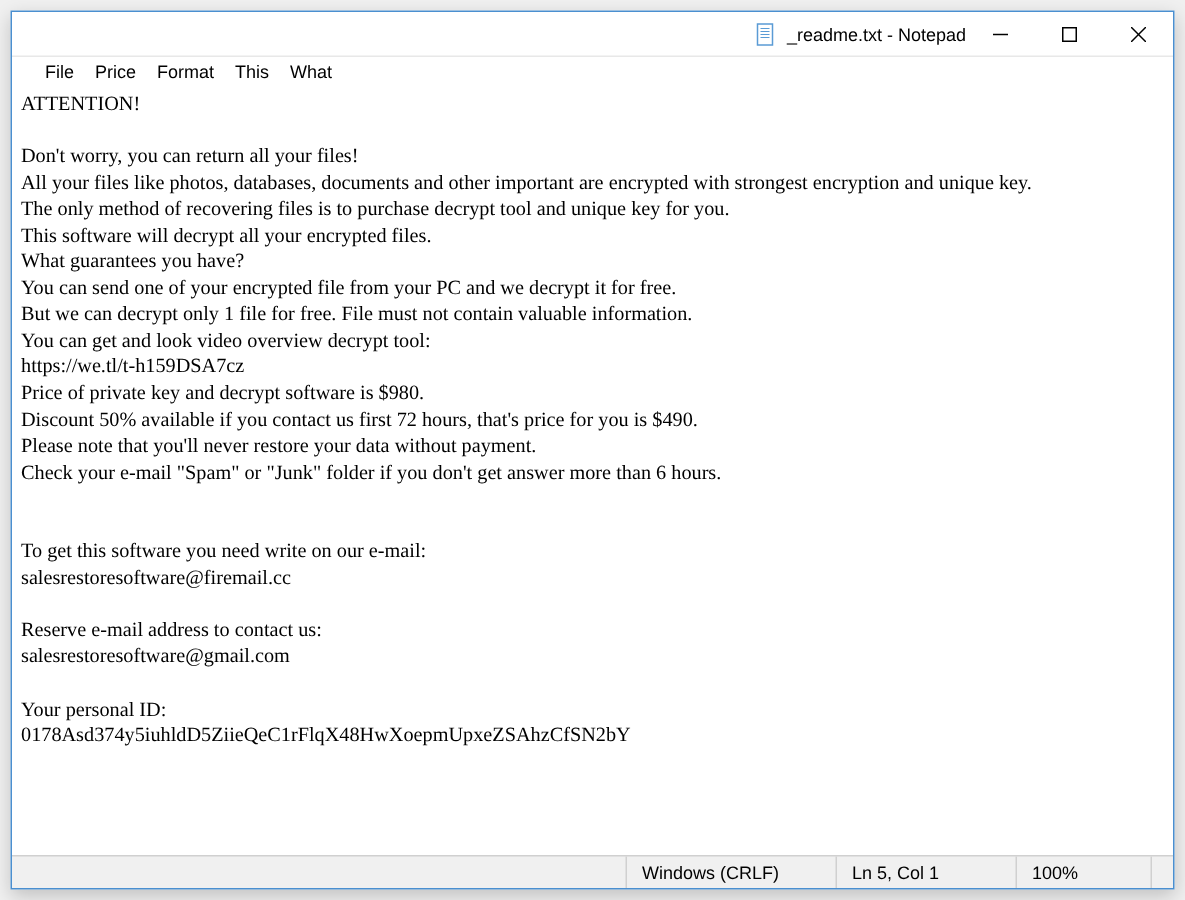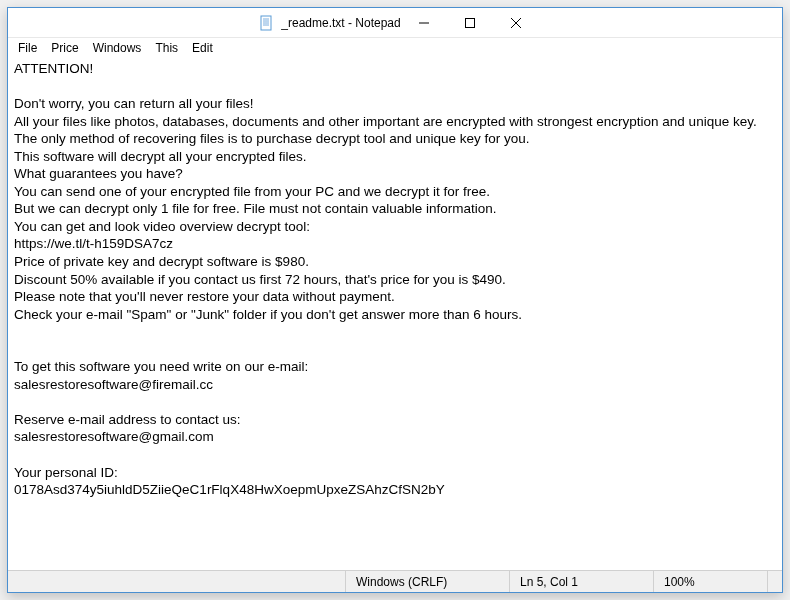"_readme.txt - Notepad" .titlebar { justify-content: center -> flex-end }
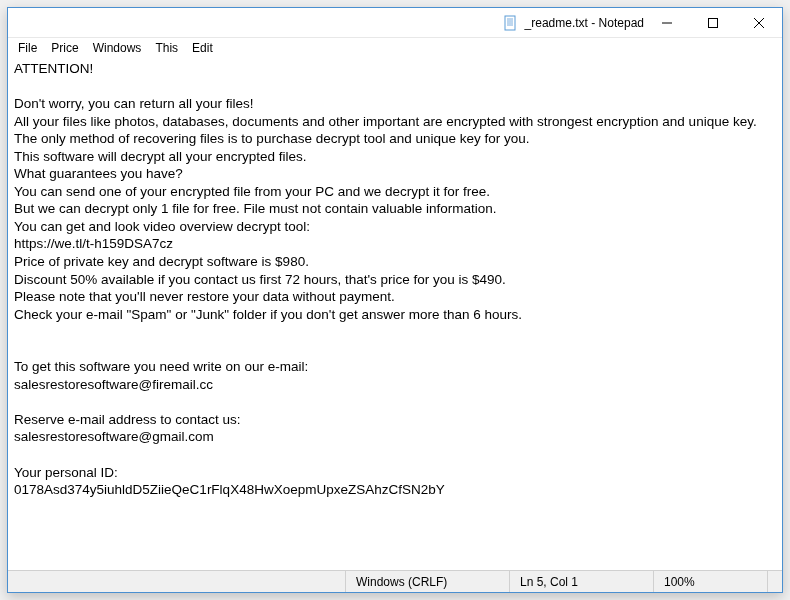"File" .menubar { margin-left: none -> 12px }
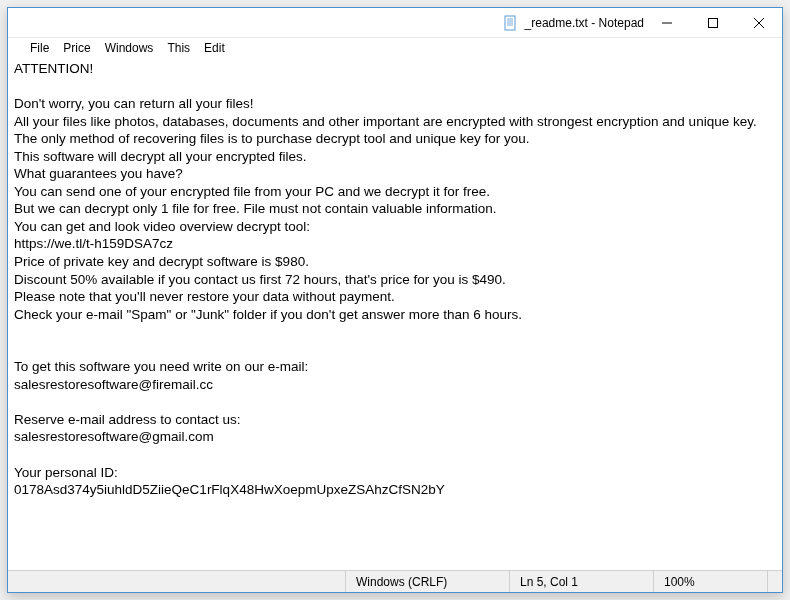"Windows" span.menu-item { text: Windows -> Format }
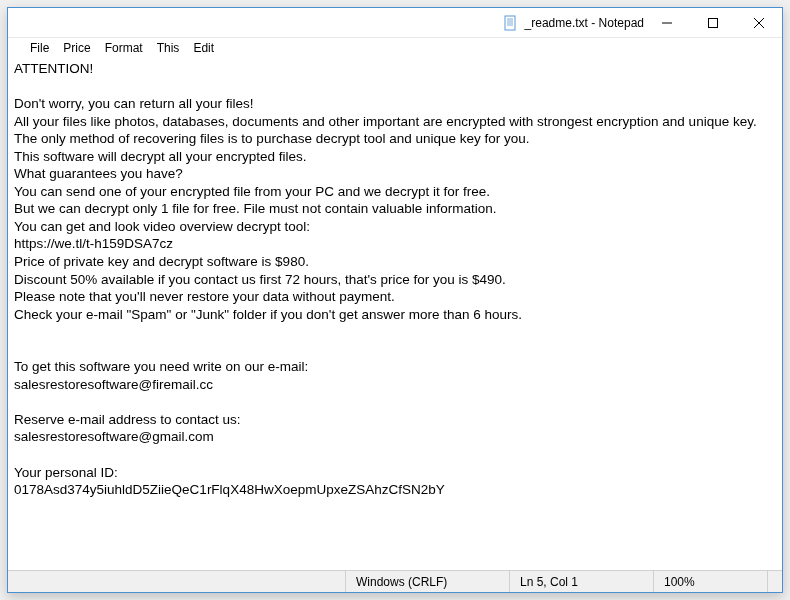"Edit" span.menu-item { text: Edit -> What }
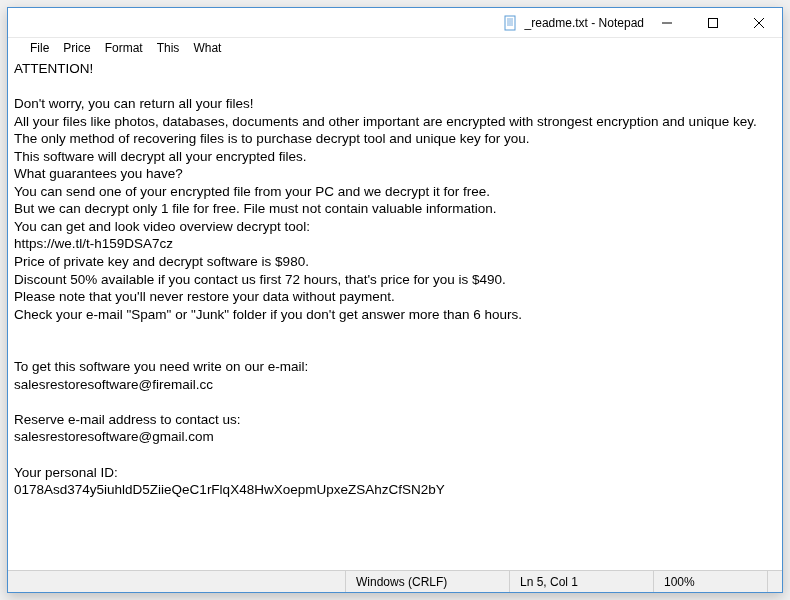"ATTENTION!" .content { font-family: Liberation Sans, sans-serif -> Liberation Serif, serif }
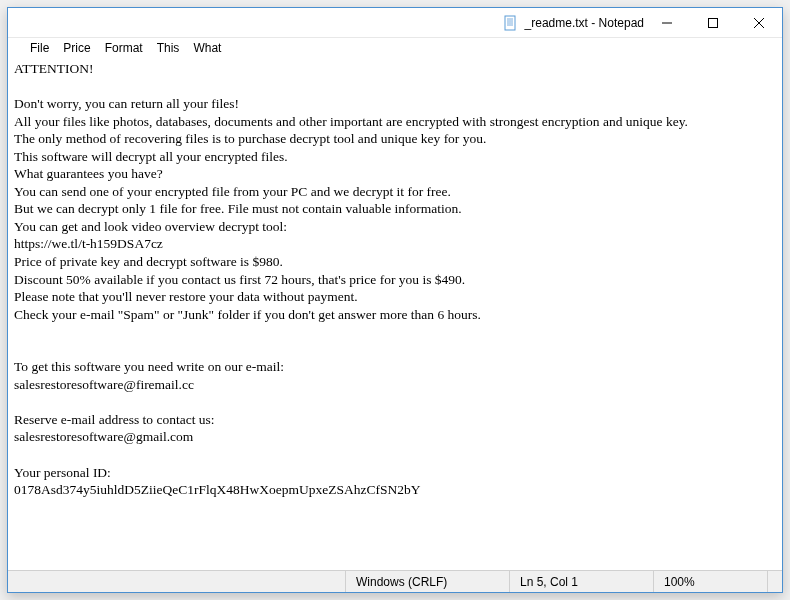"Windows (CRLF)" .statusbar { gap: 24px -> none }
